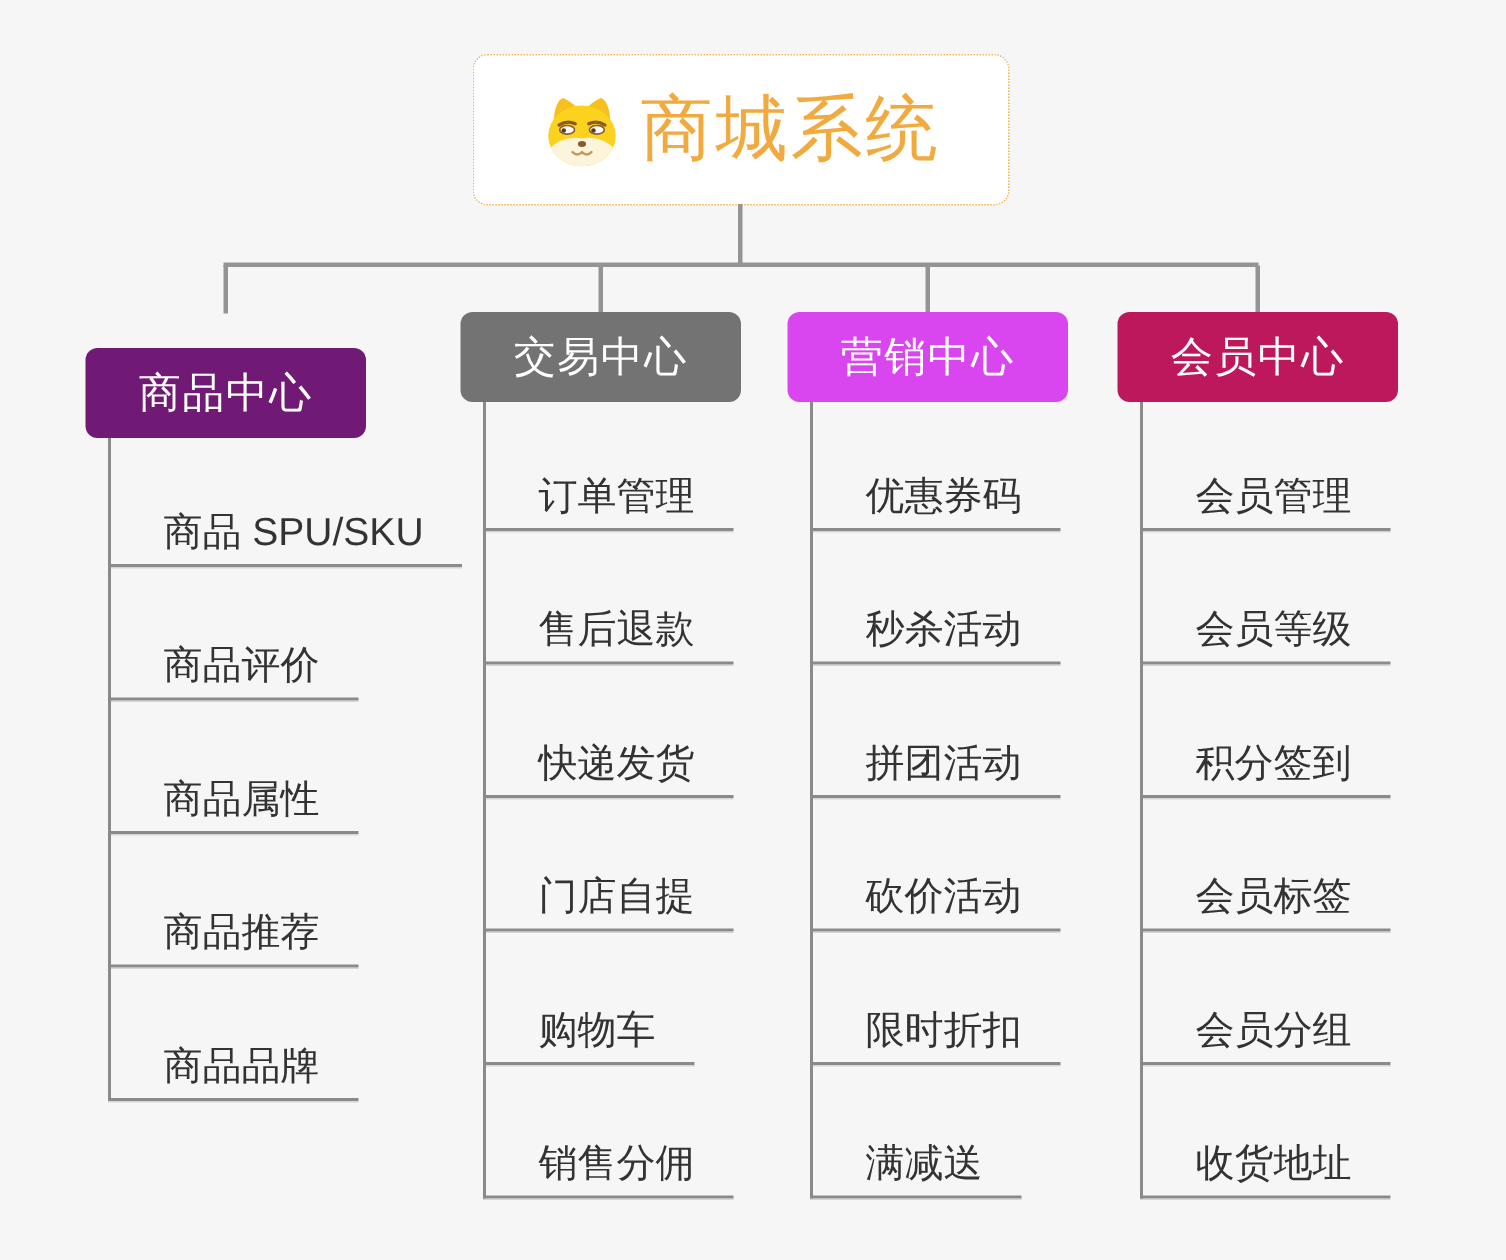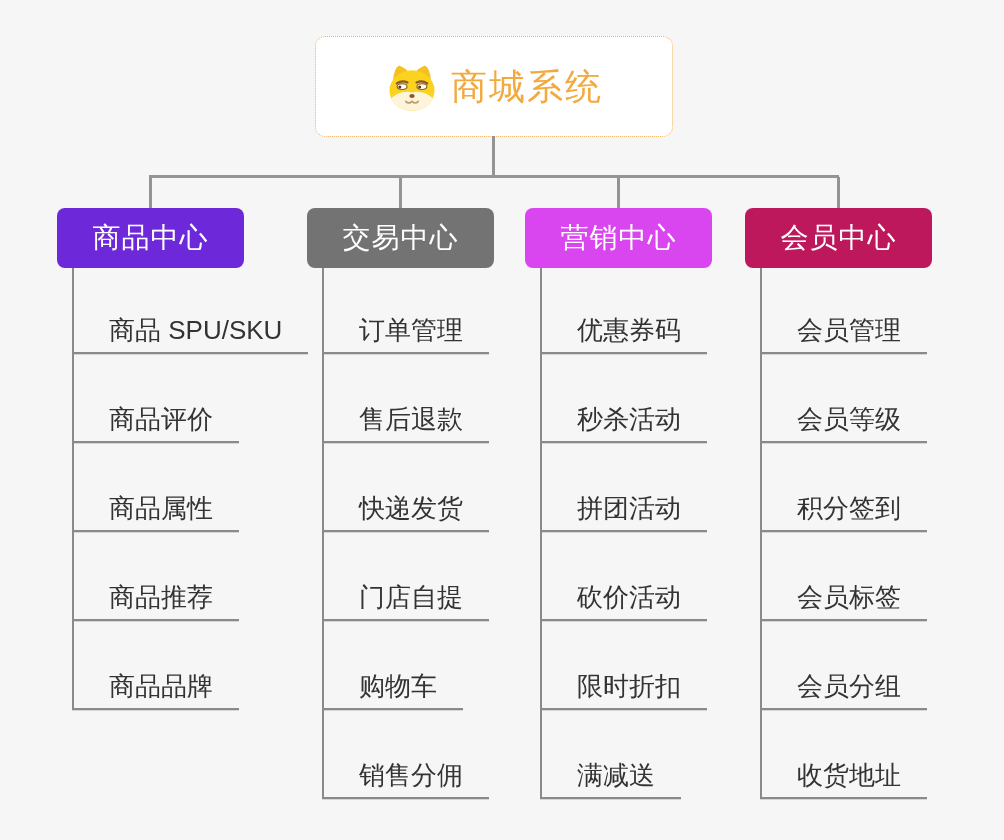"商城系统" .root-title { font-size: 36px -> 48px }
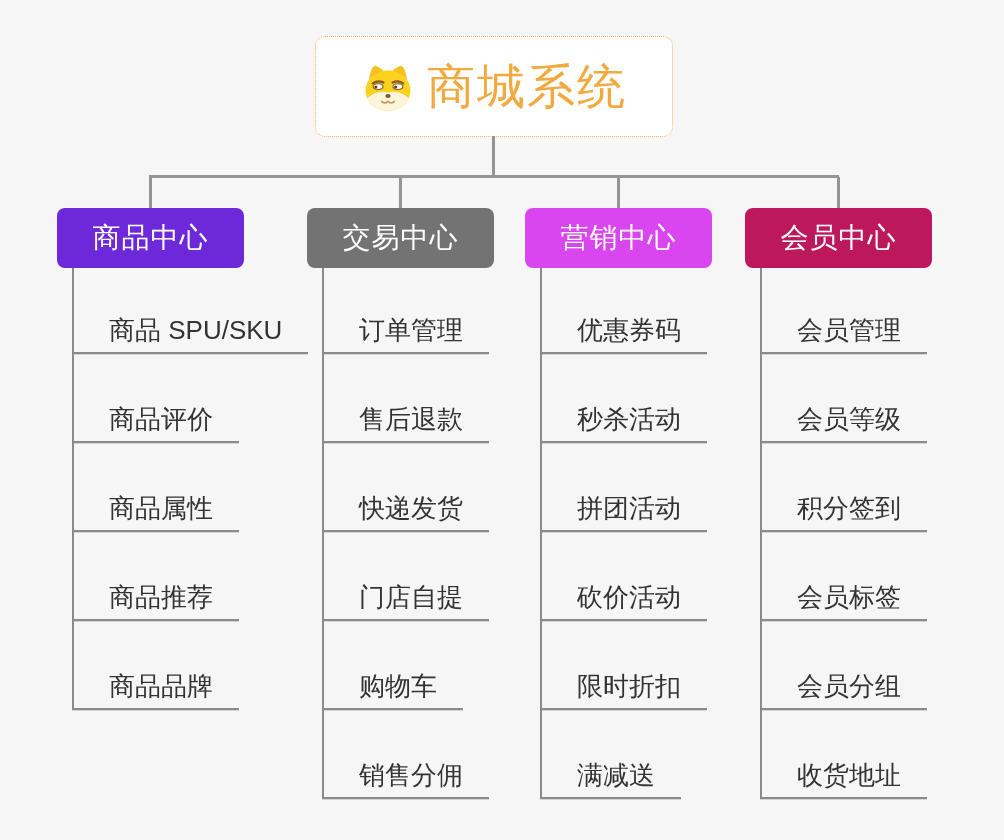"商品中心" div.branch-box { background: #6d28d9 -> #701a75; margin-top: none -> 24px }
